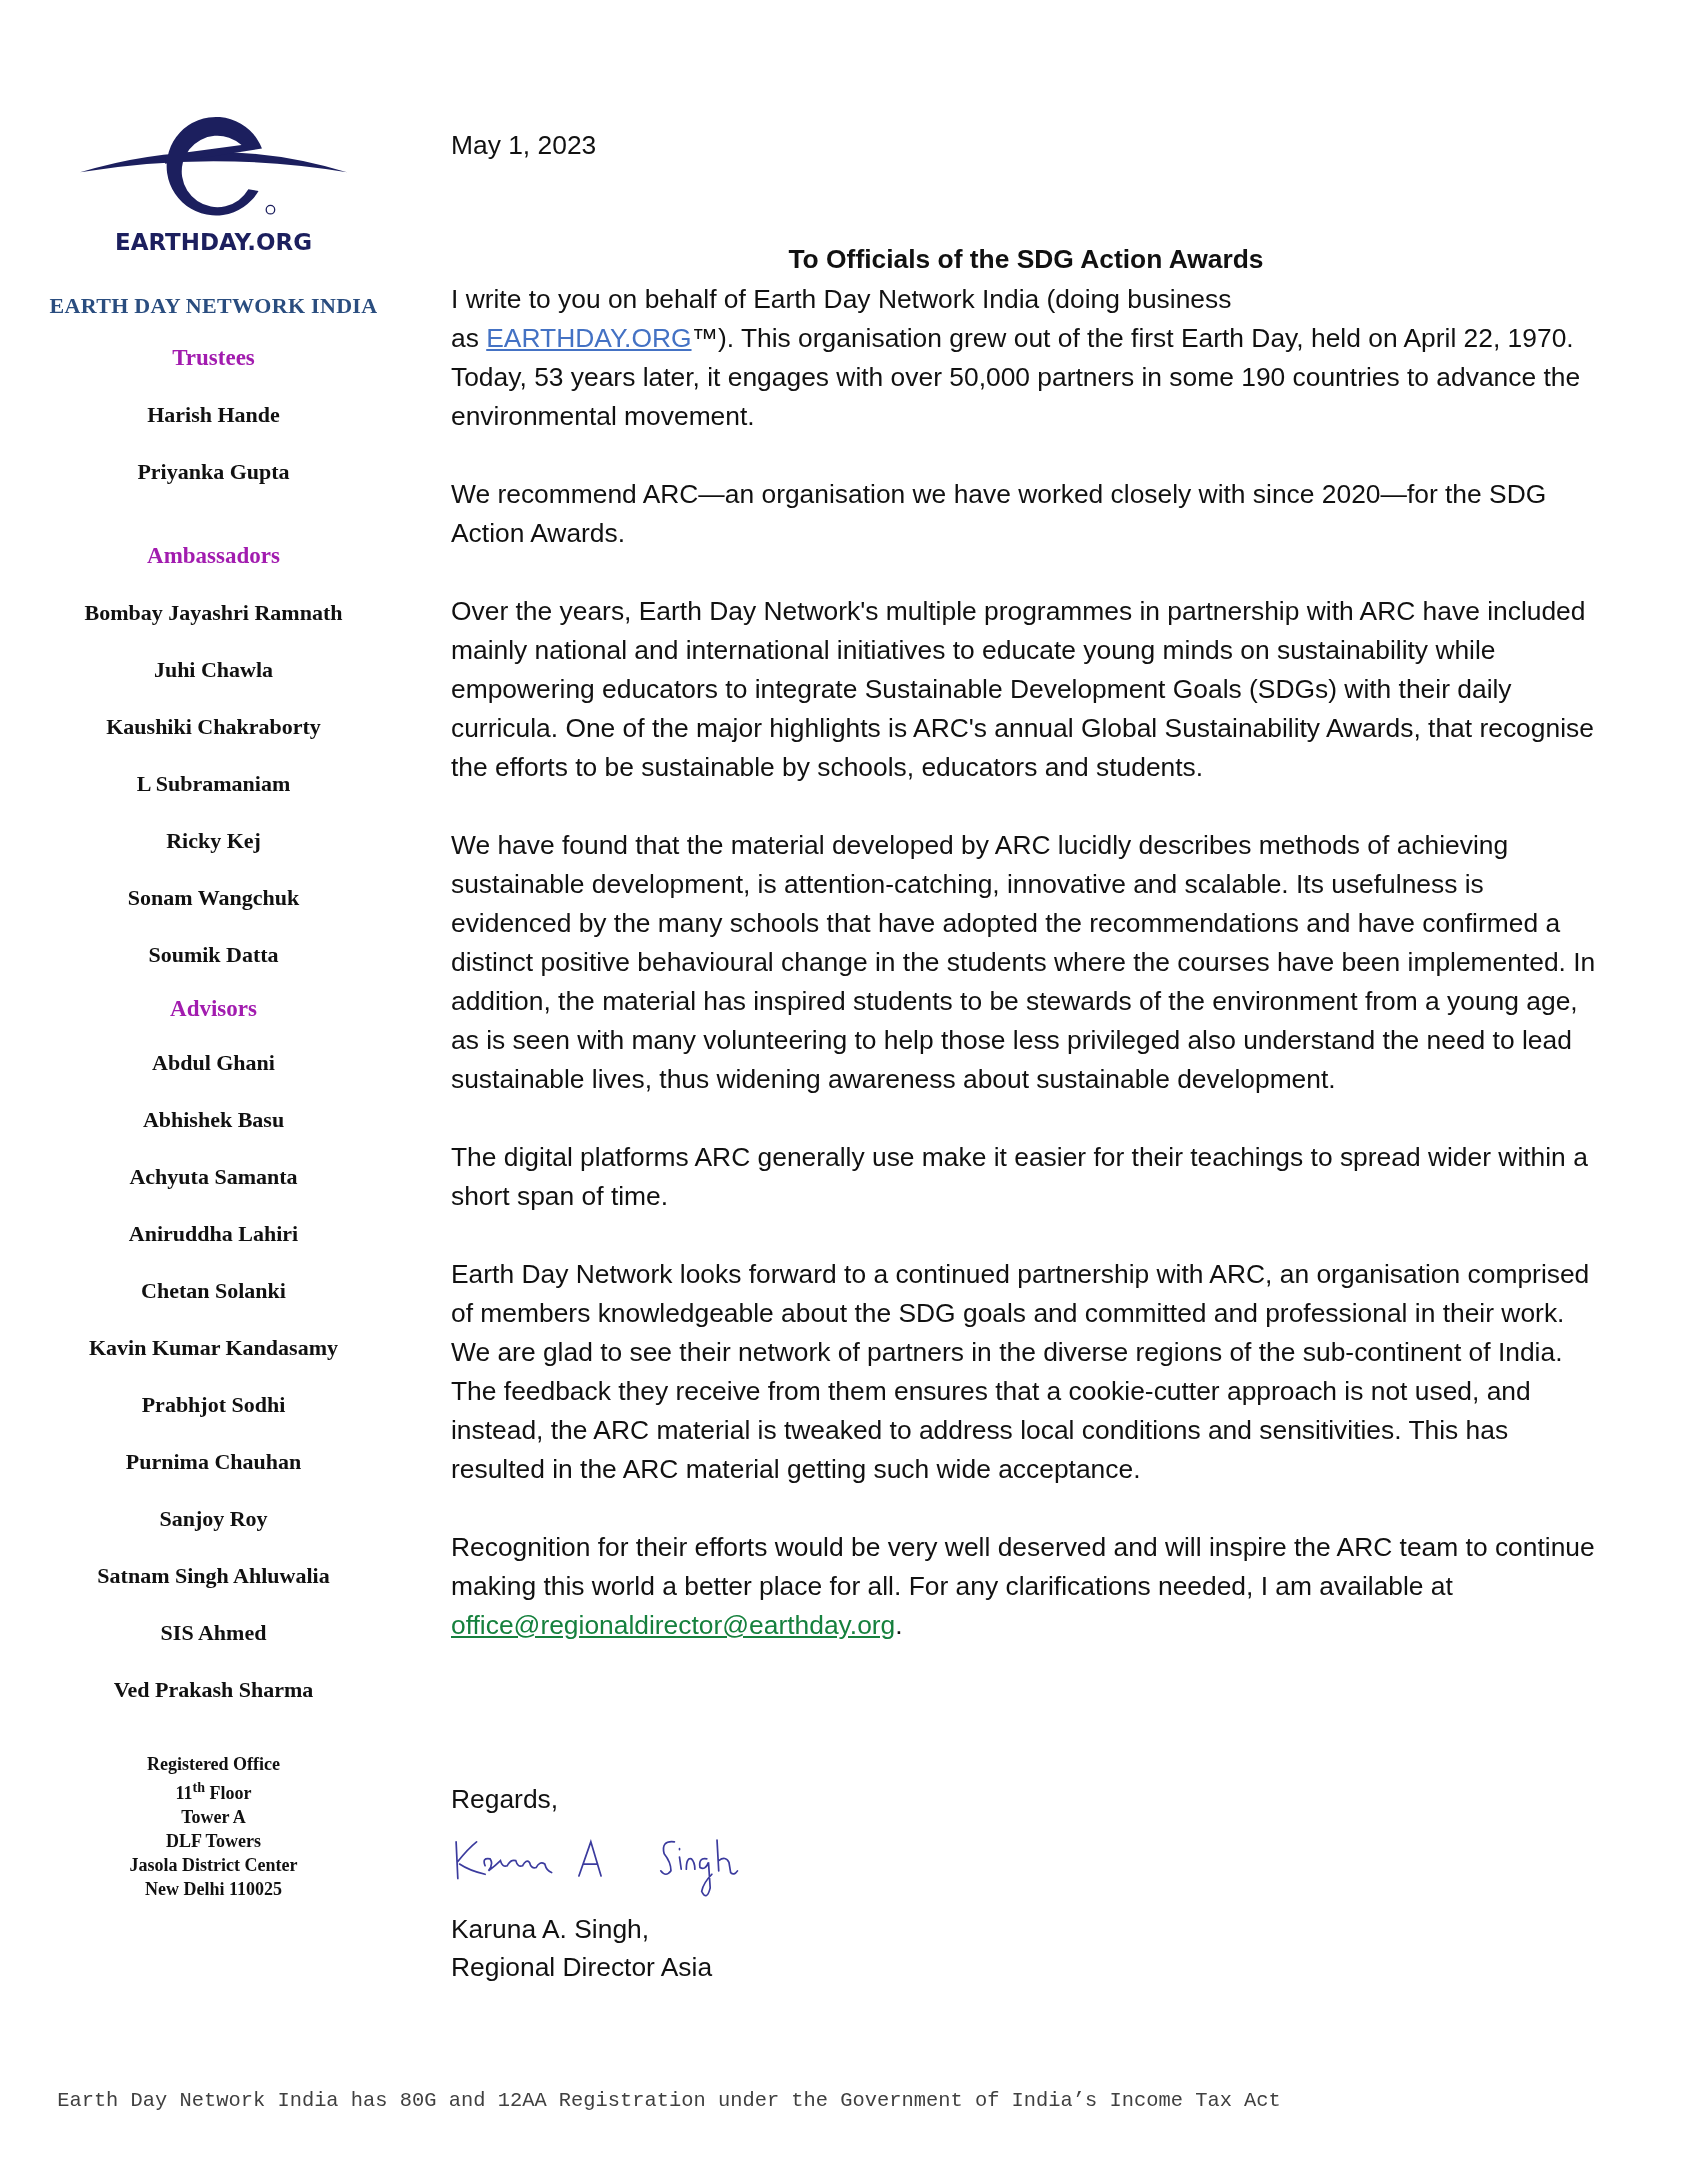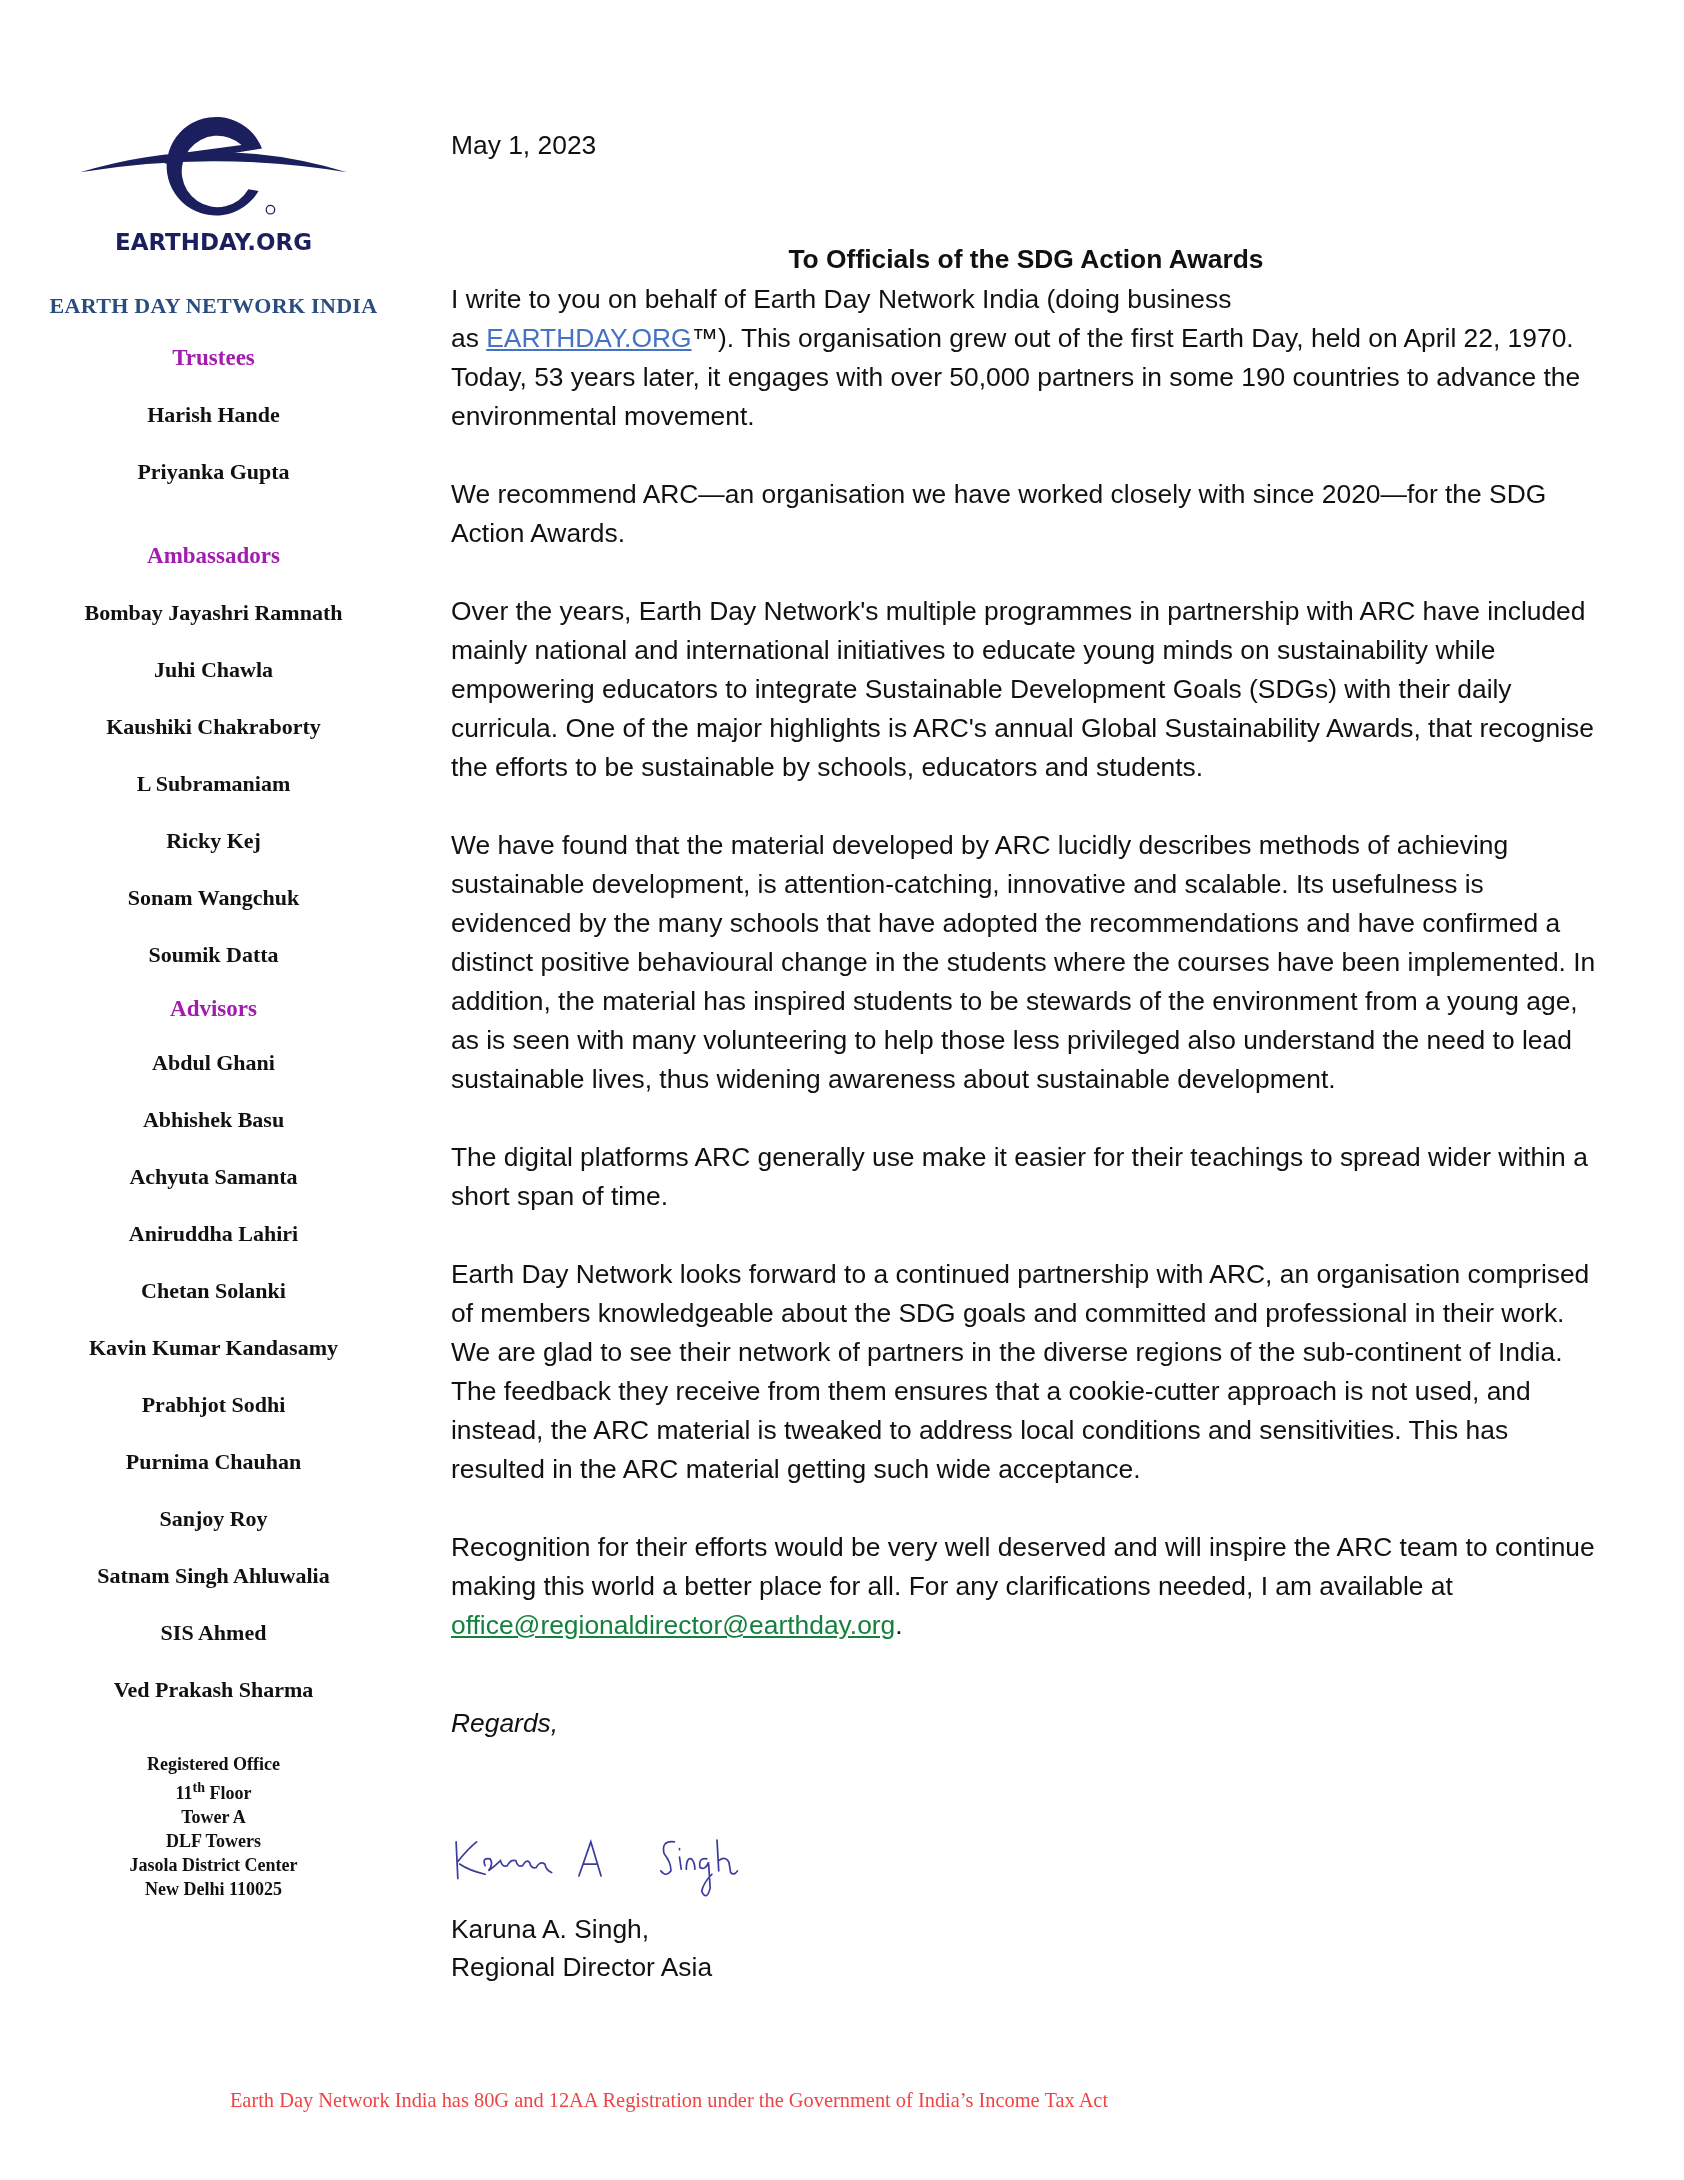"Regards," .regards { font-style: italic -> none; top: 1704px -> 1780px }
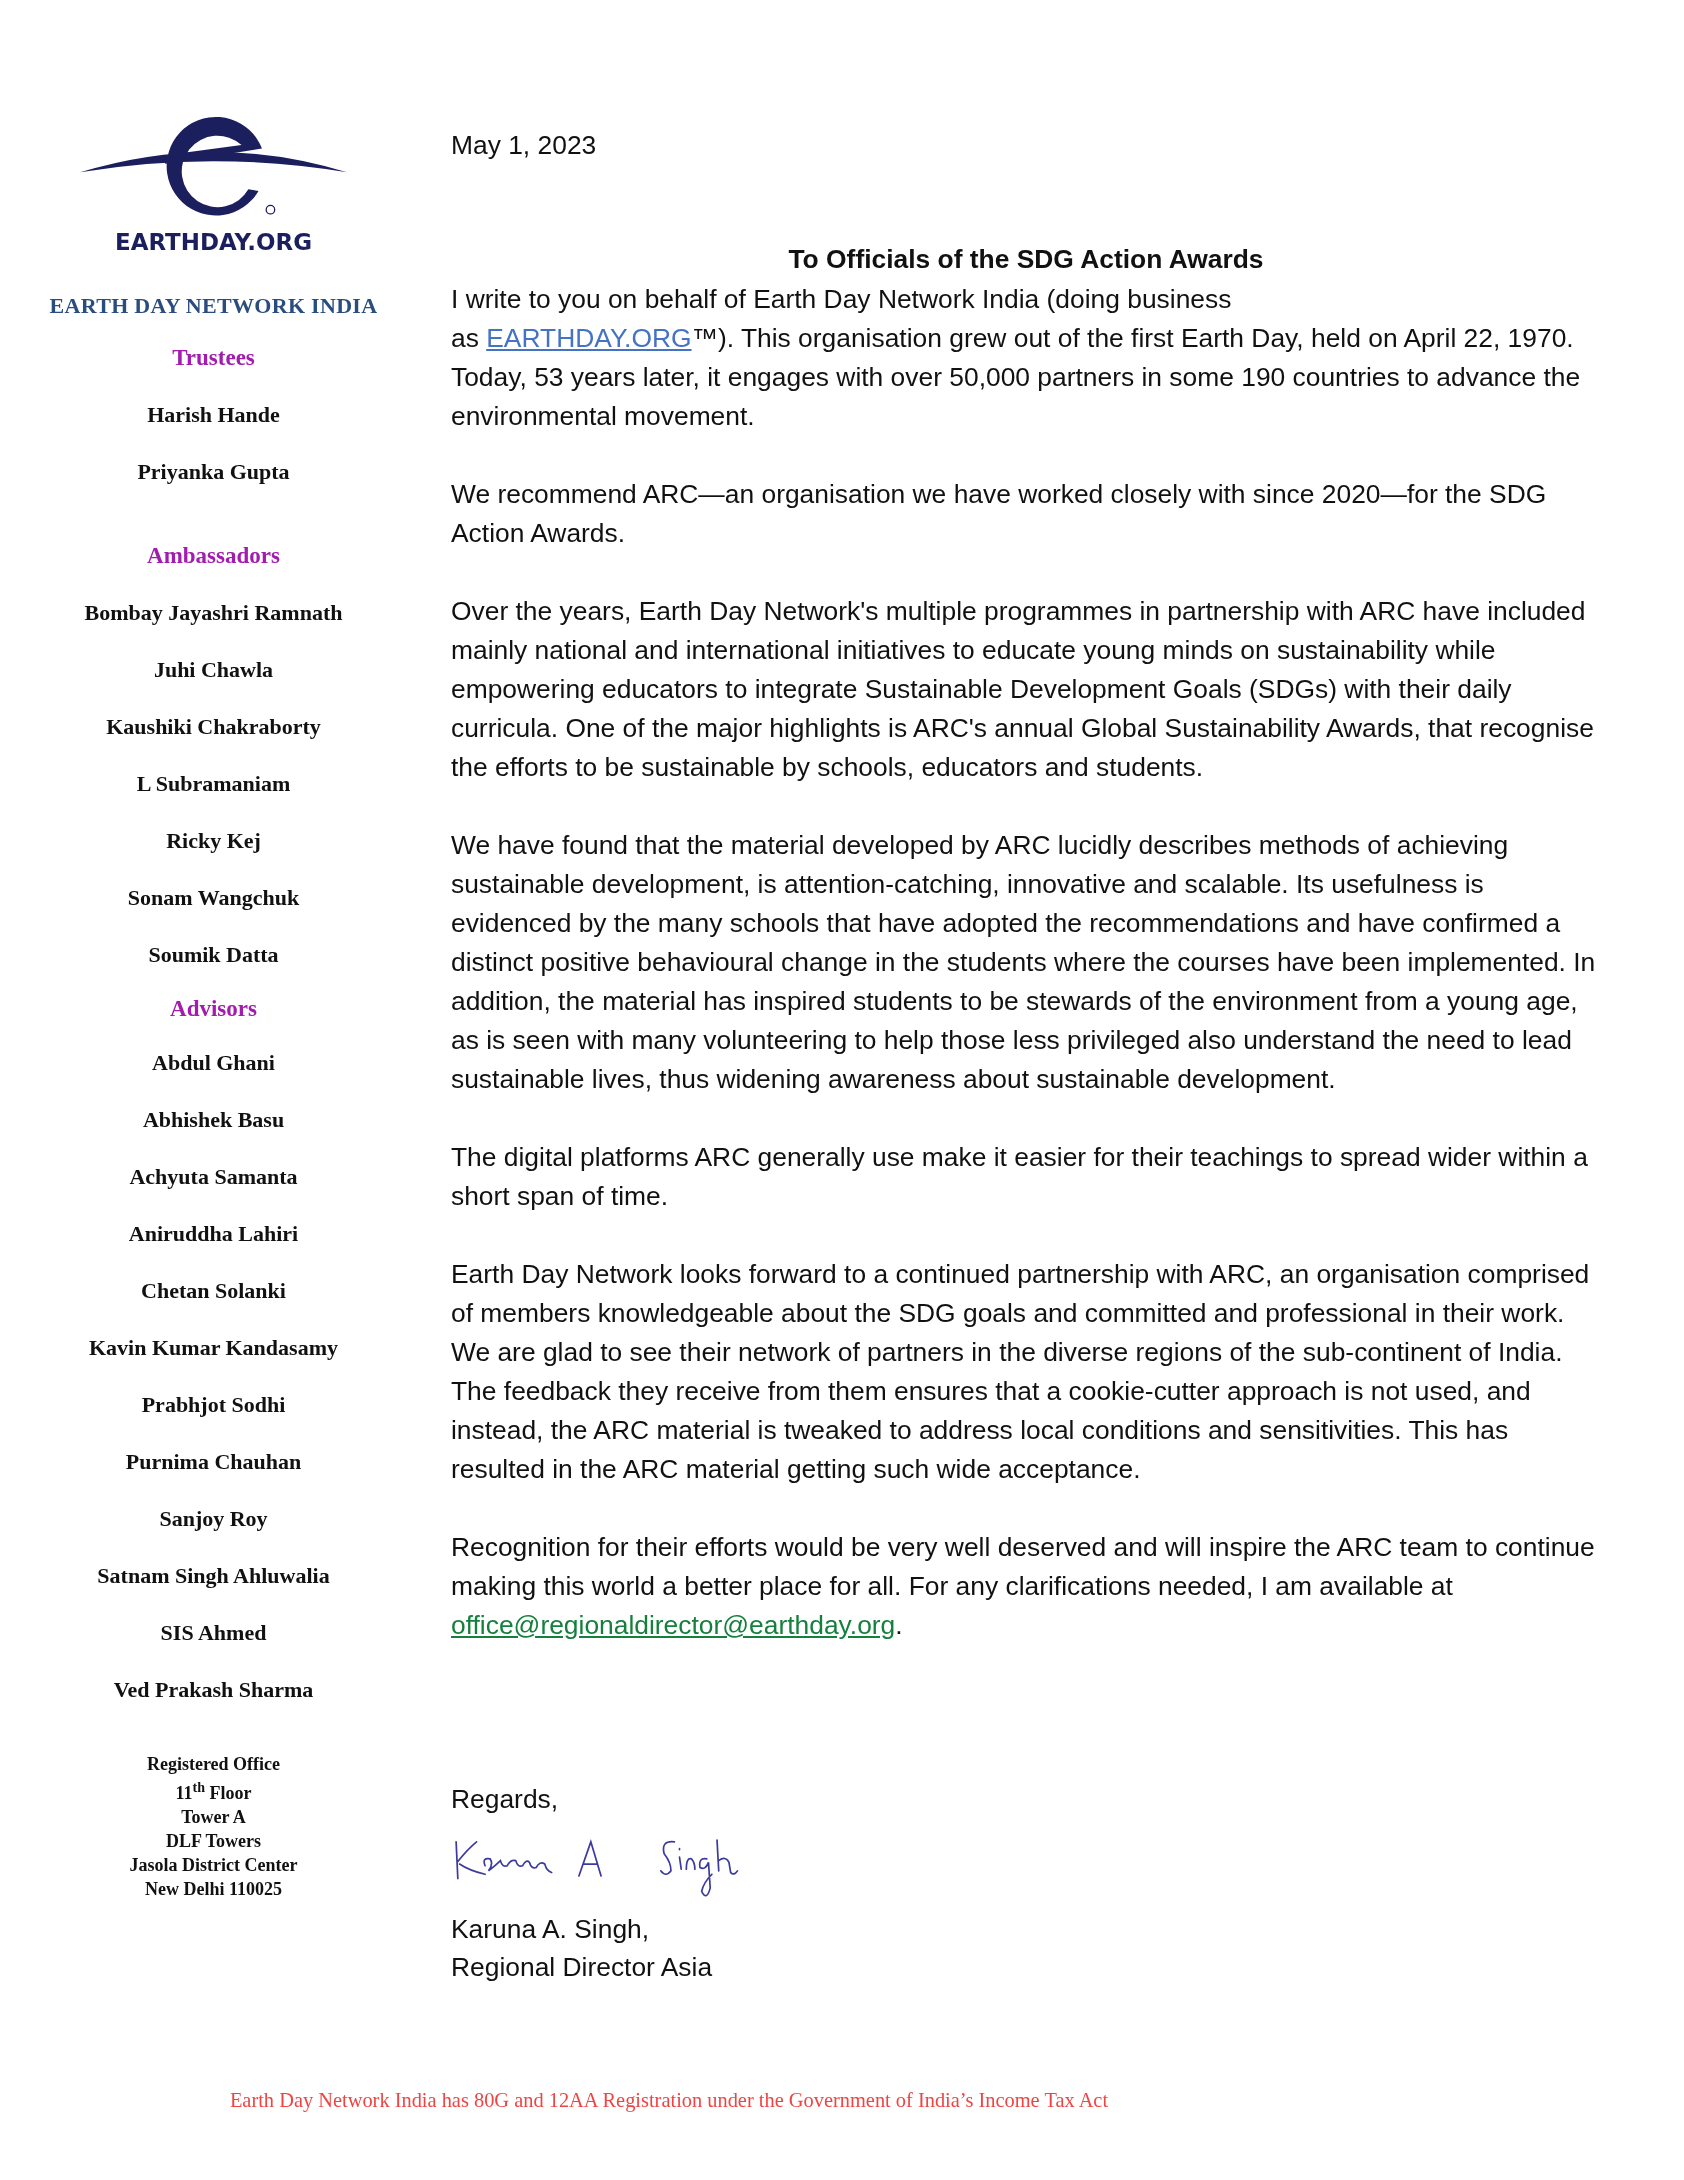"Earth Day Network India has" .footer { color: #ef4444 -> #404040; font-family: Liberation Serif, serif -> Liberation Mono, monospace }
